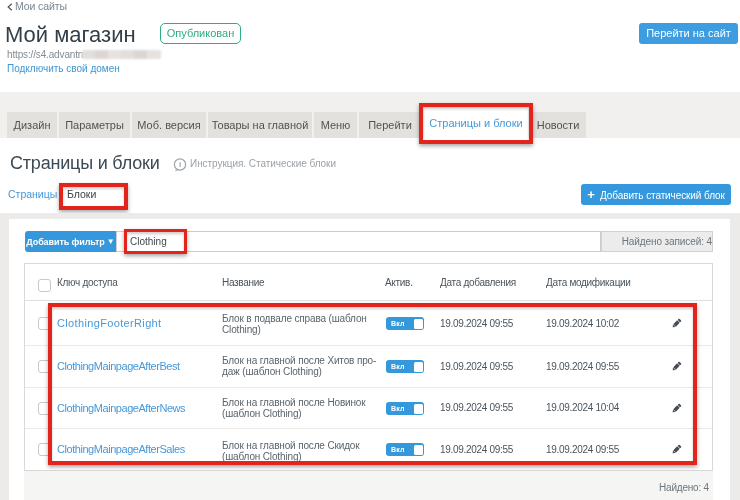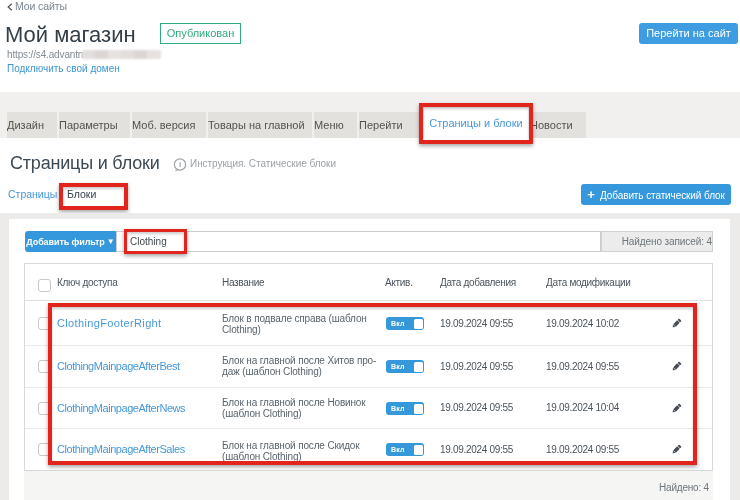"Опубликован" div.a { border-radius: 0 -> 5px }
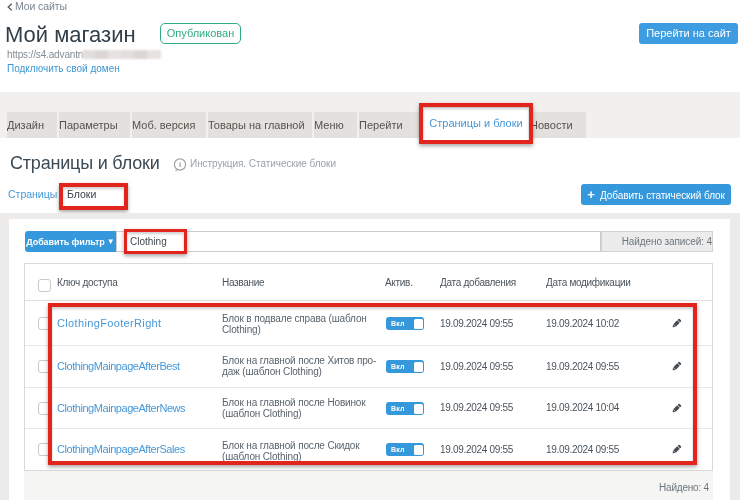"Дизайн" .tab { text-align: left -> center }
